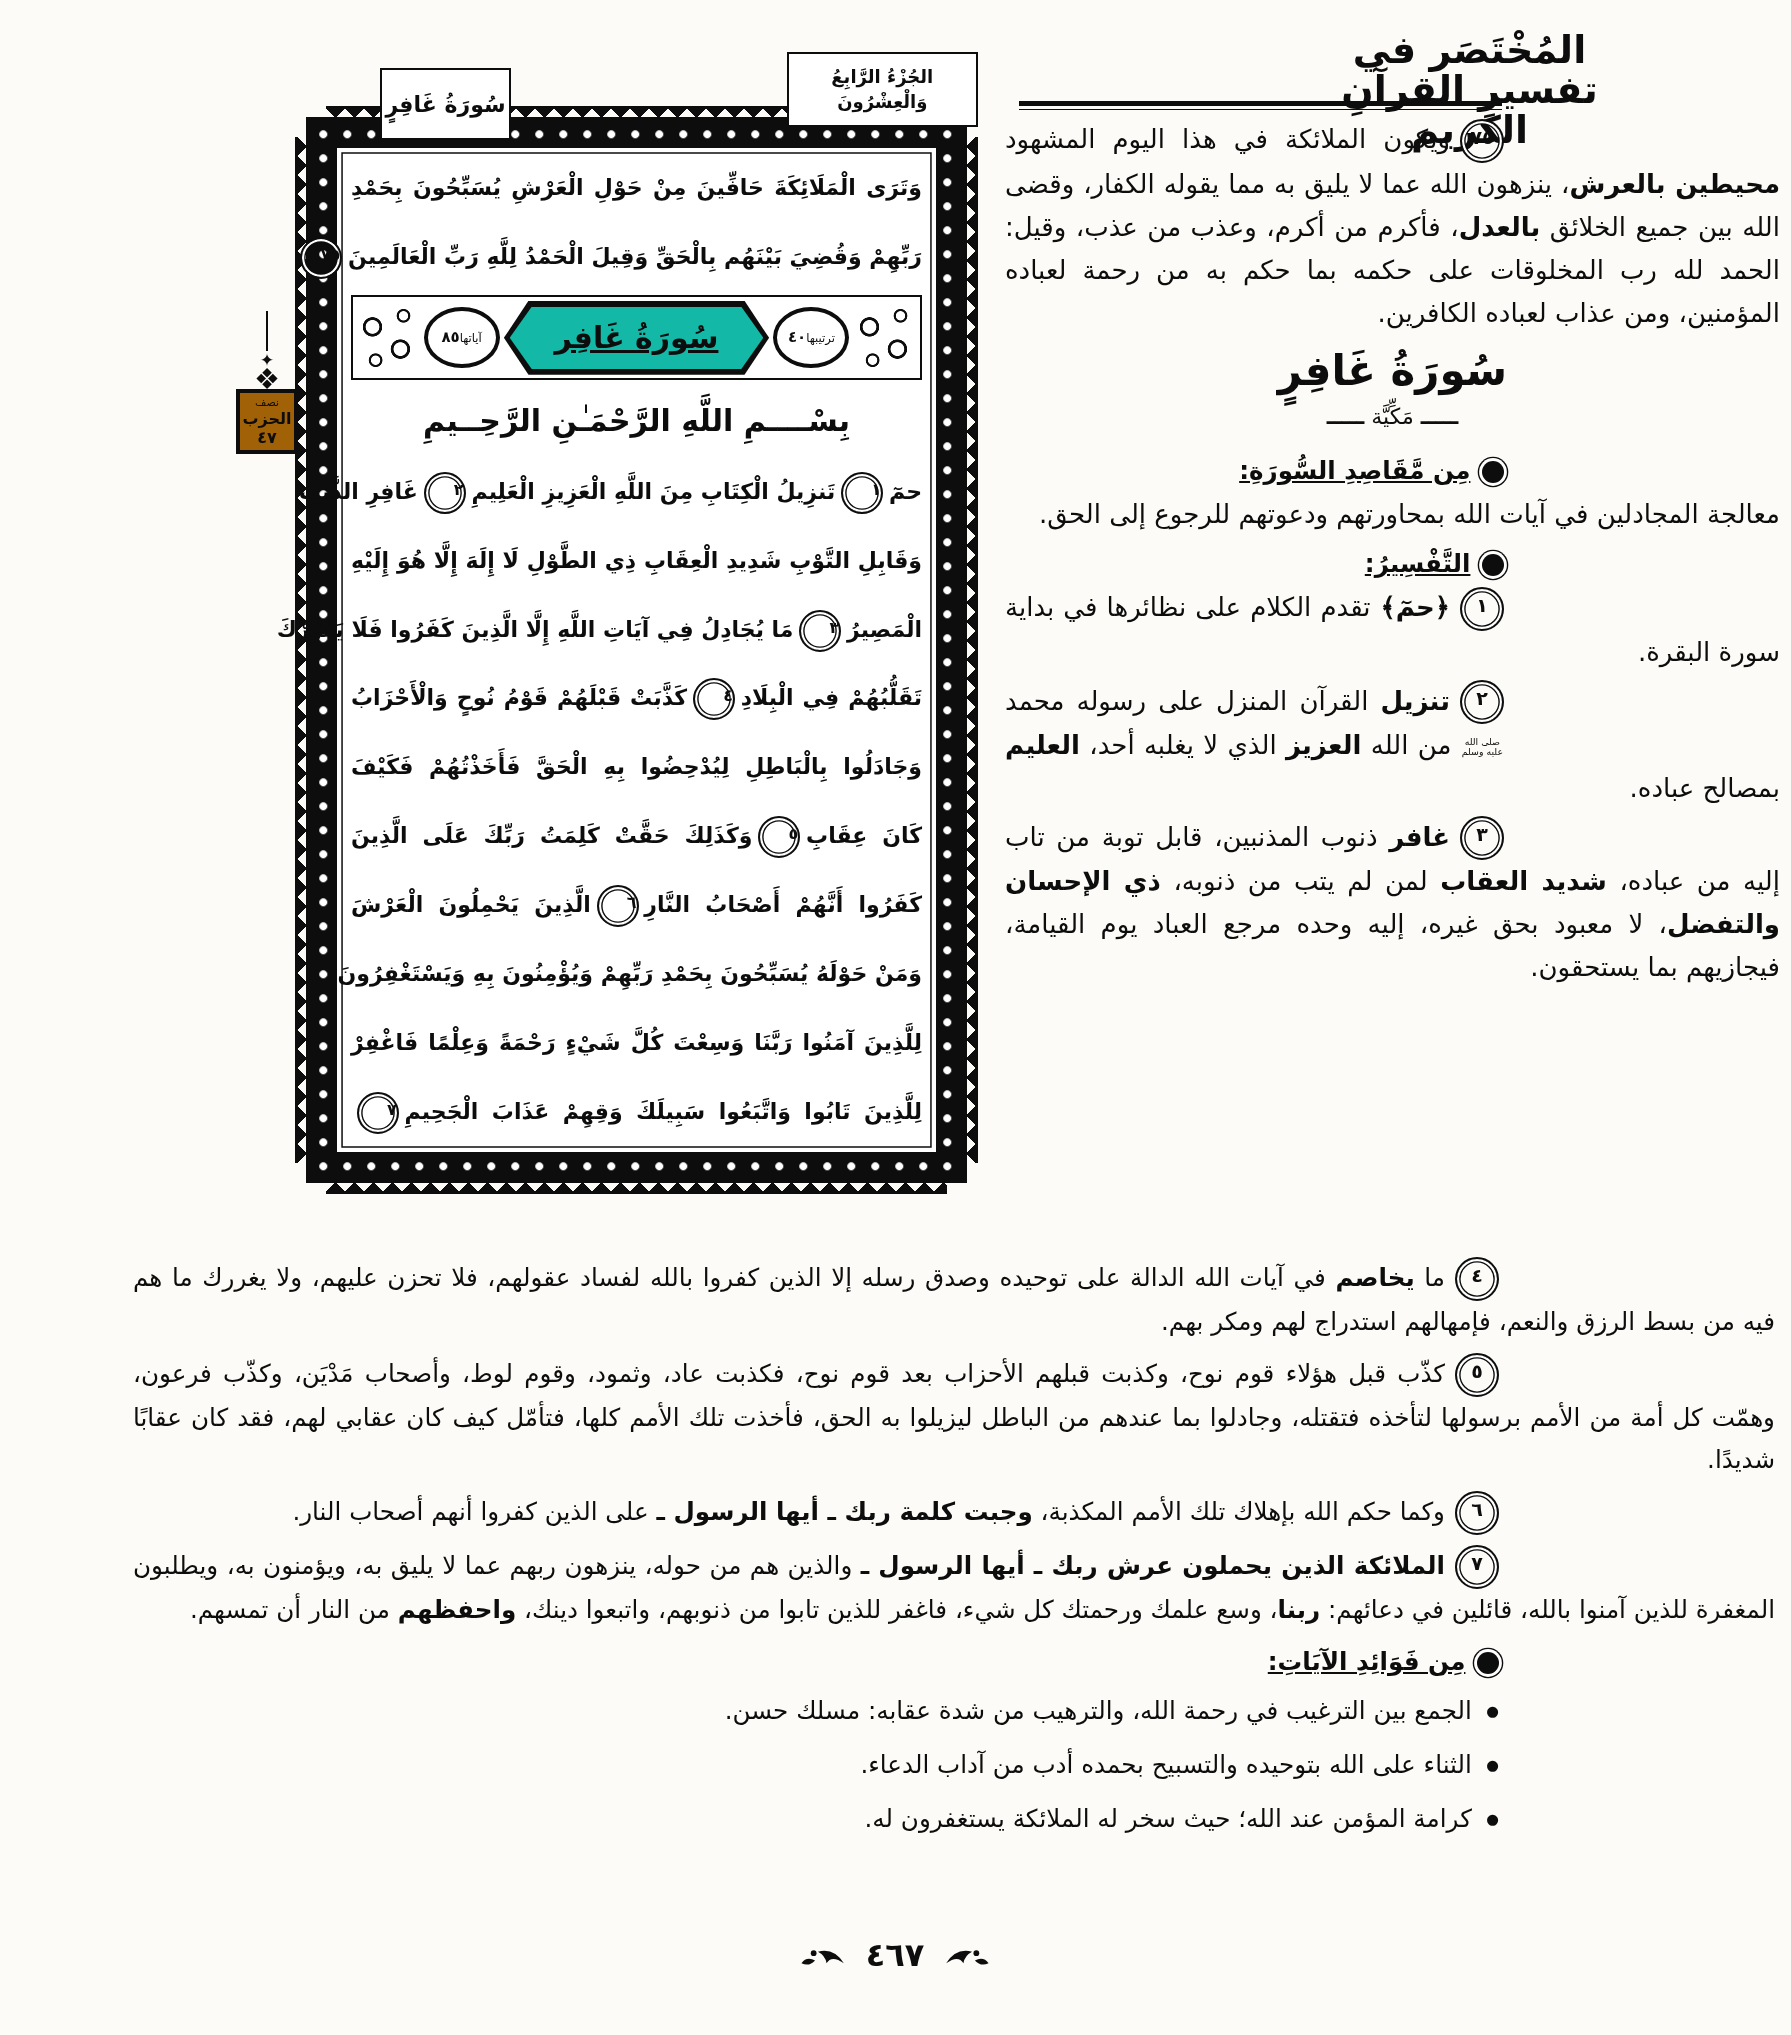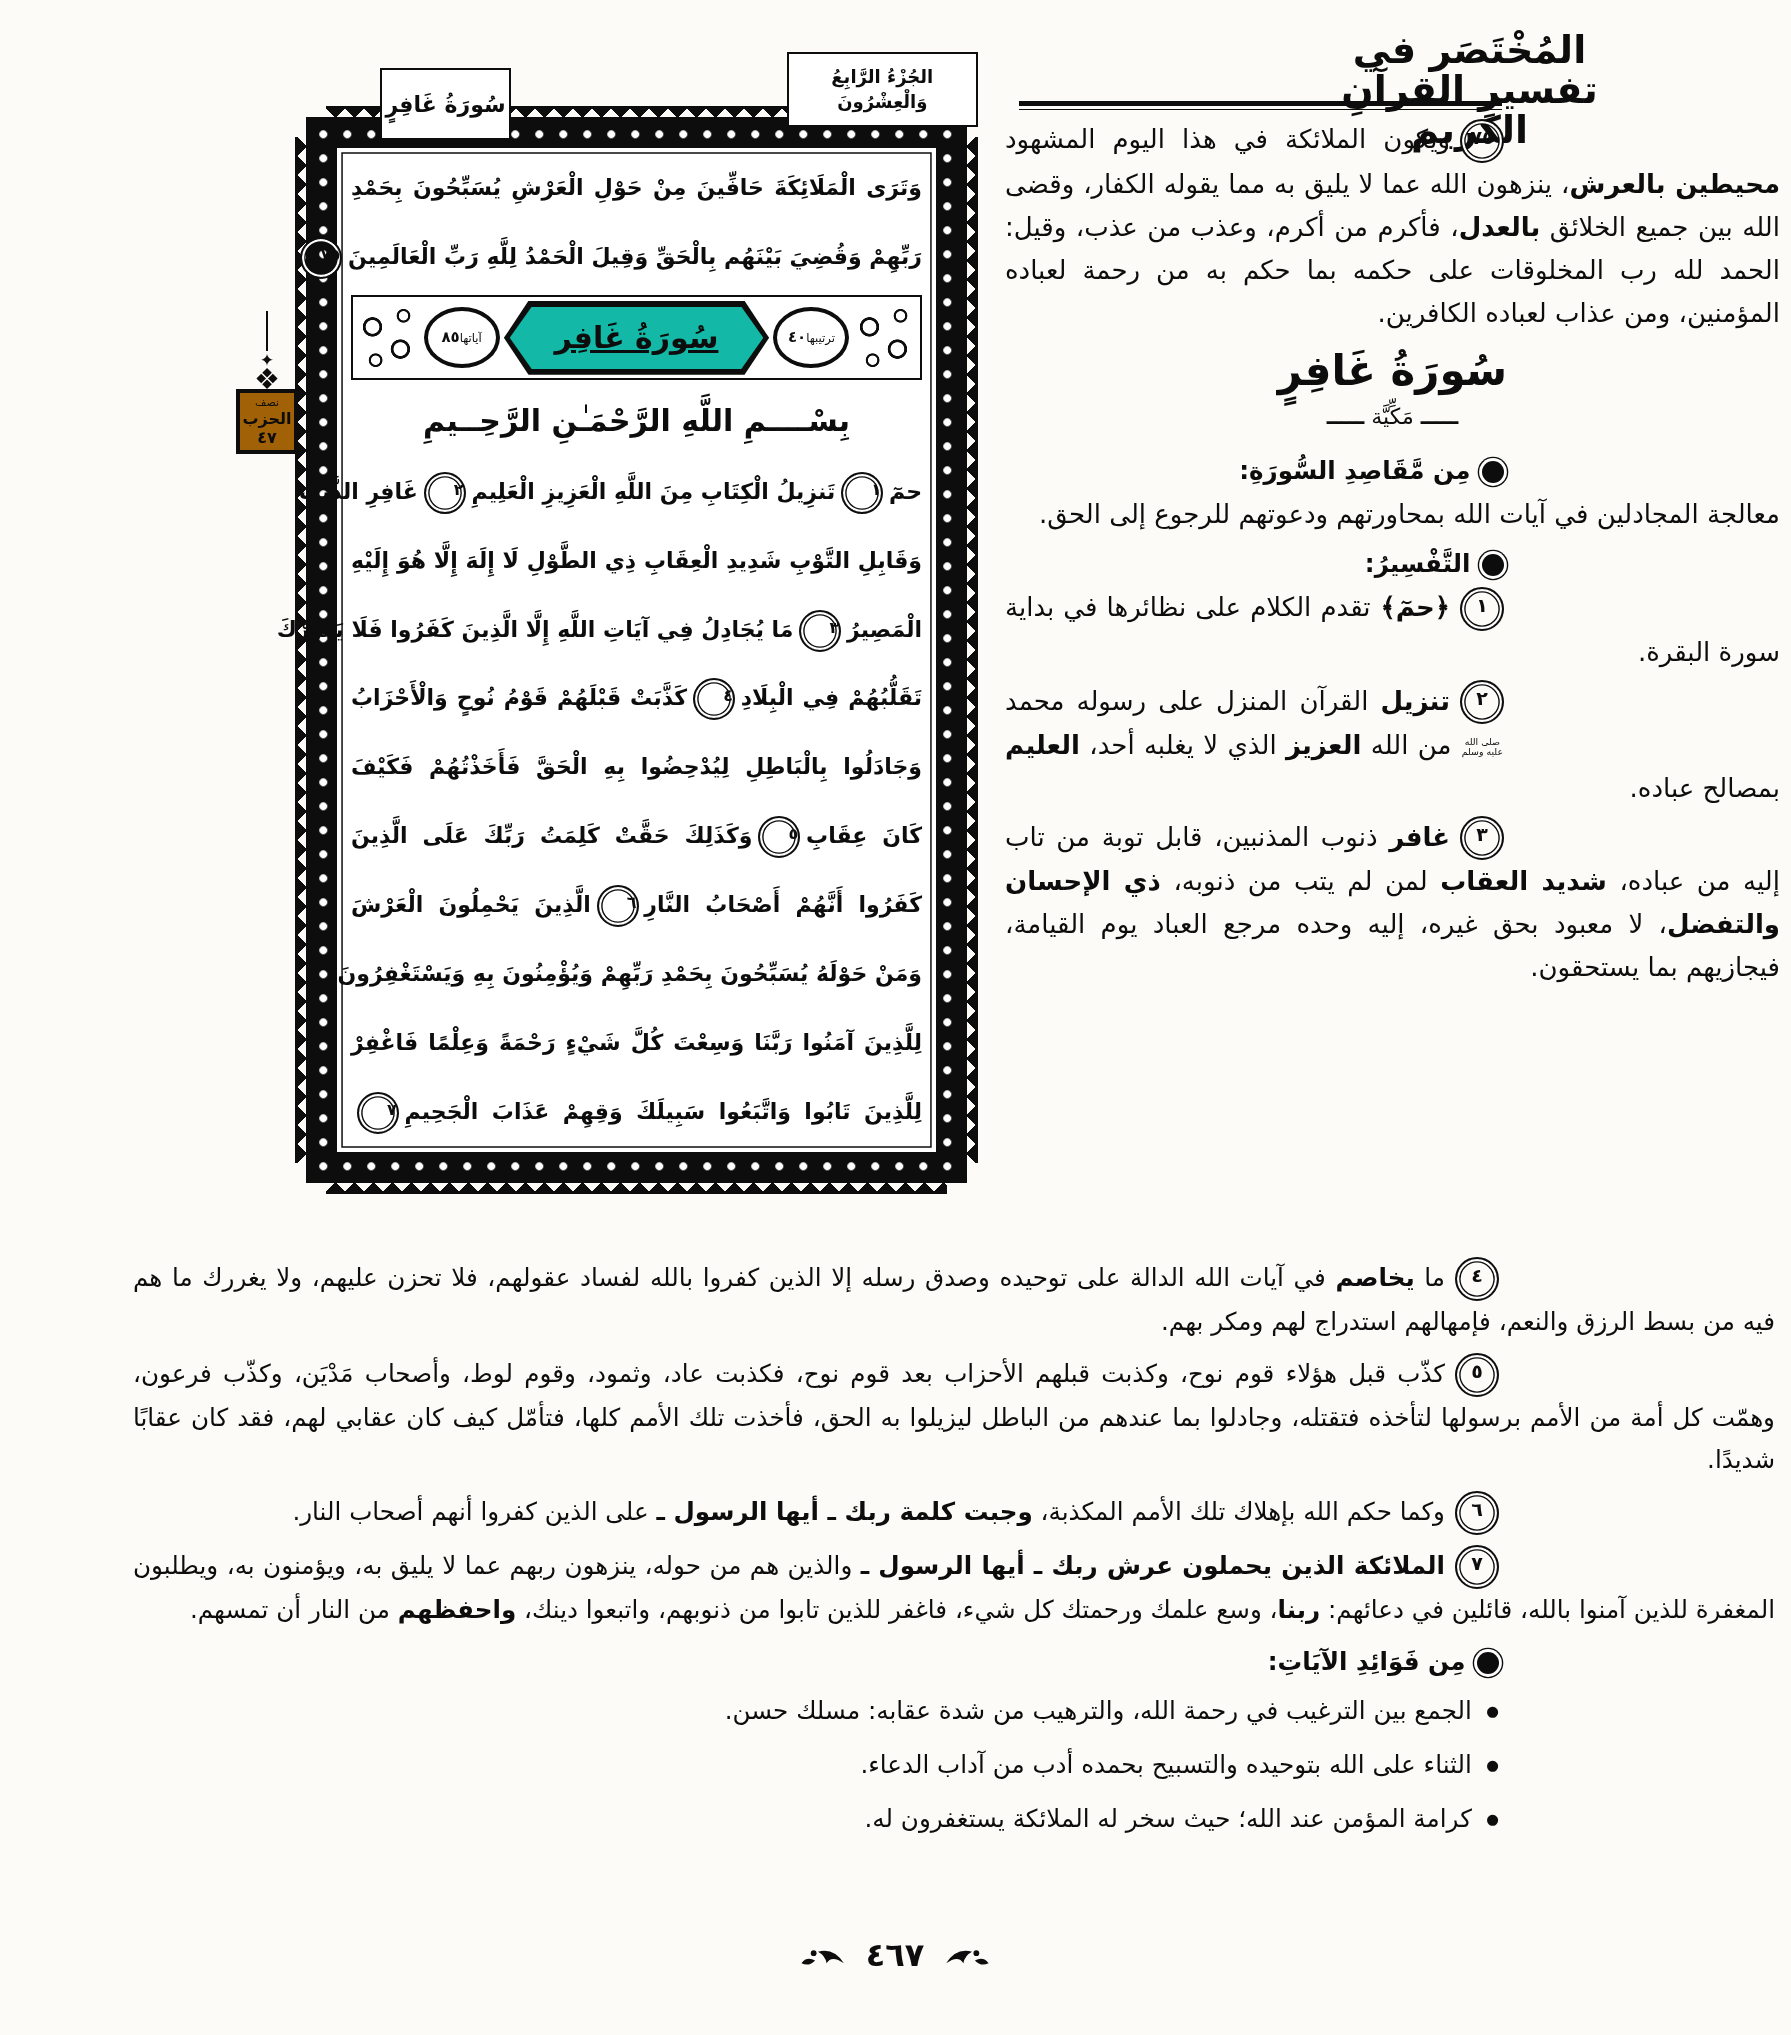"مِن مَّقَاصِدِ السُّورَةِ:" .sechead { text-decoration: none -> underline }
